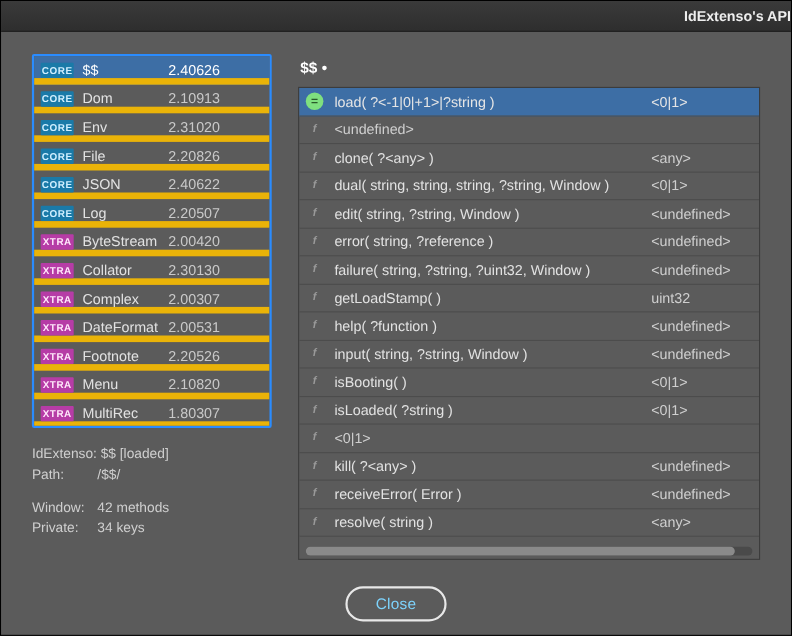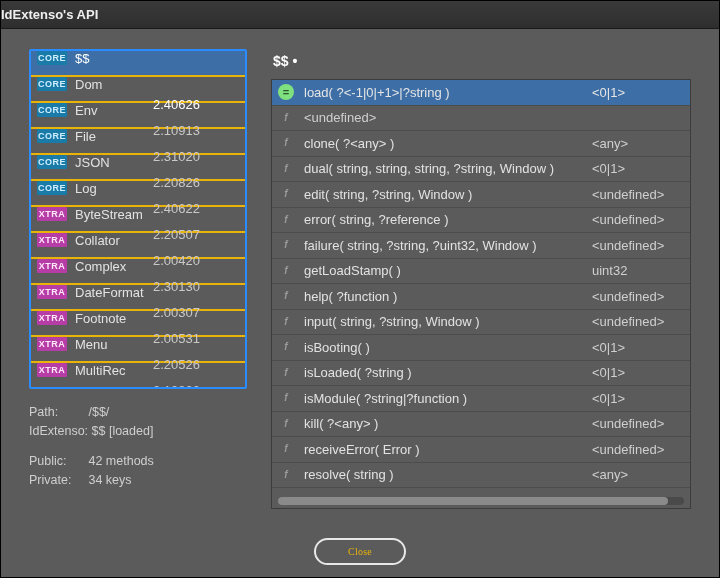"IdExtenso's API" .titlebar { text-align: left -> right }
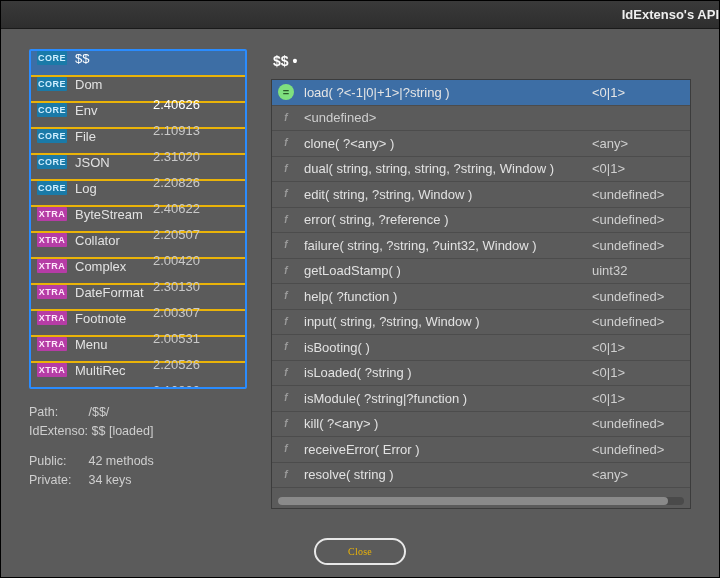"CORE" .mod-row { align-items: flex-start -> flex-end; border-bottom: 2px solid #eab308 -> 6px solid #eab308 }
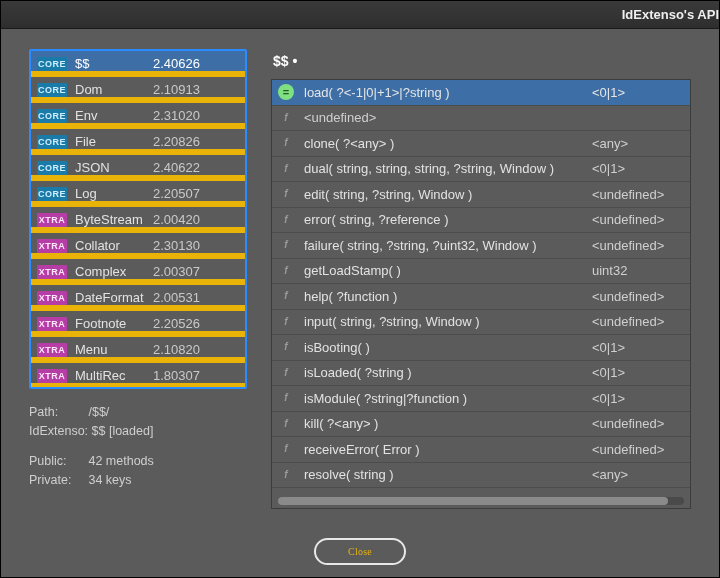"isModule( ?string|?function )" span.msig { html: <span>isModule( ?string|?function )</span> -> none }
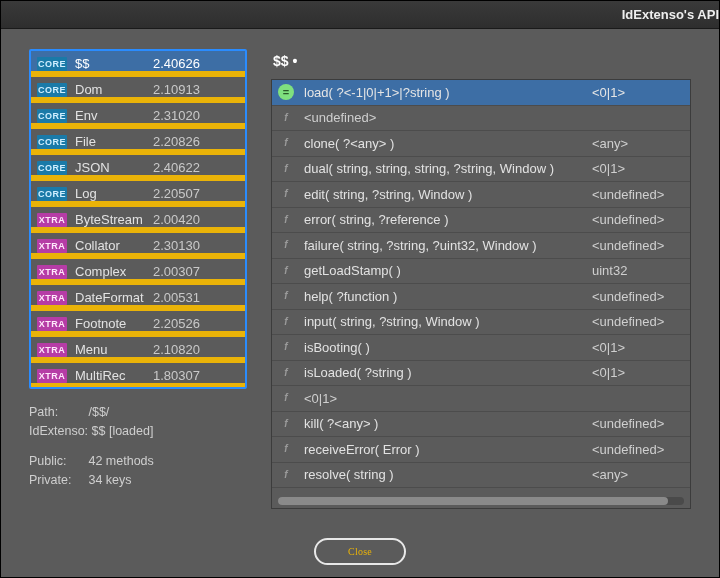"Path: /$$/" div { order: before "IdExtenso: $$ [loaded]" -> after "IdExtenso: $$ [loaded]" }
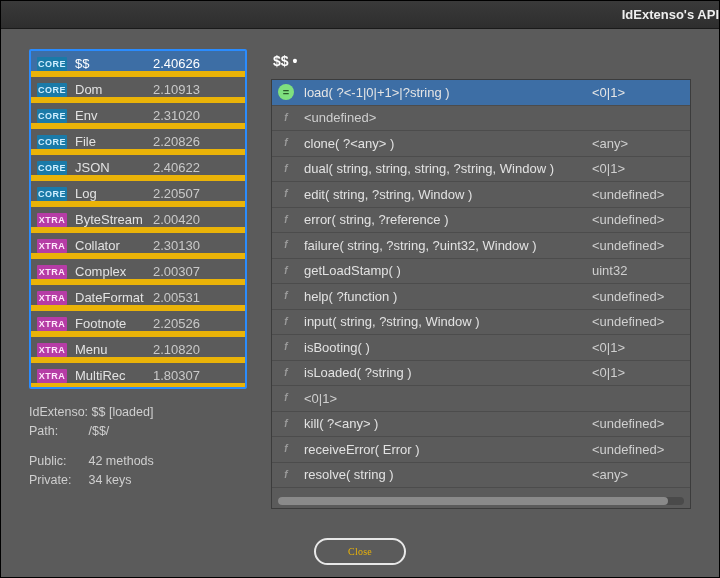"Public:" span.lbl { text: Public -> Window }
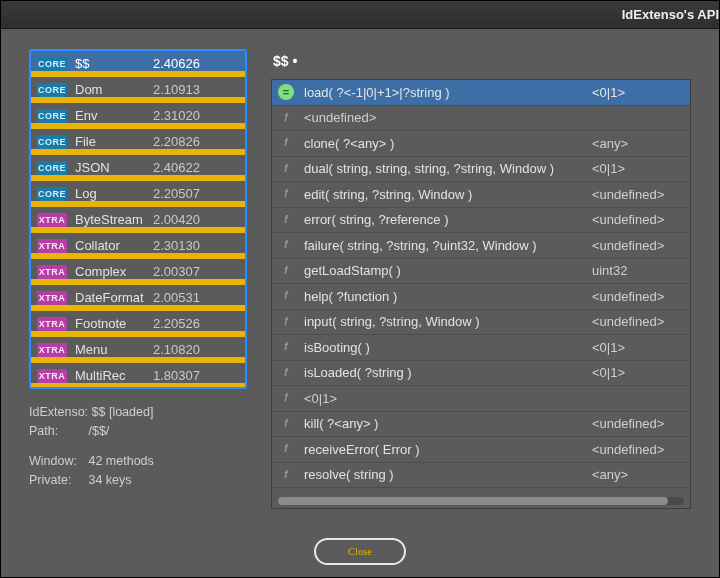"Close" .close-btn { color: #eab308 -> #7dd3fc; font-family: Liberation Serif, serif -> none; font-size: 10px -> 14px }
